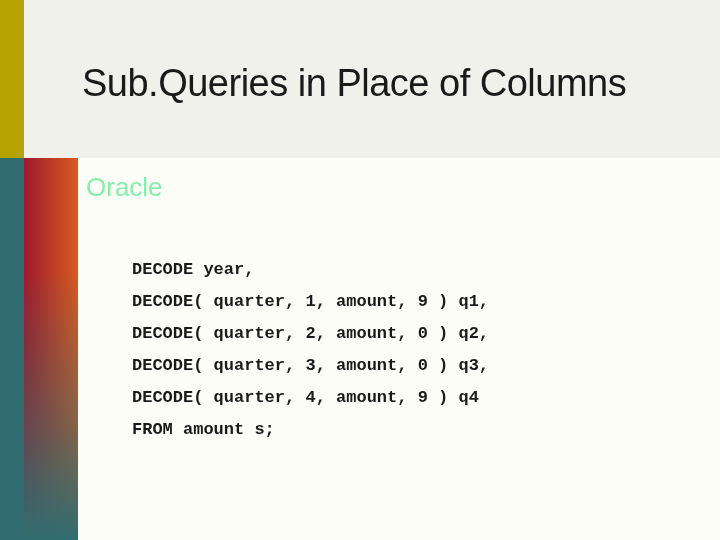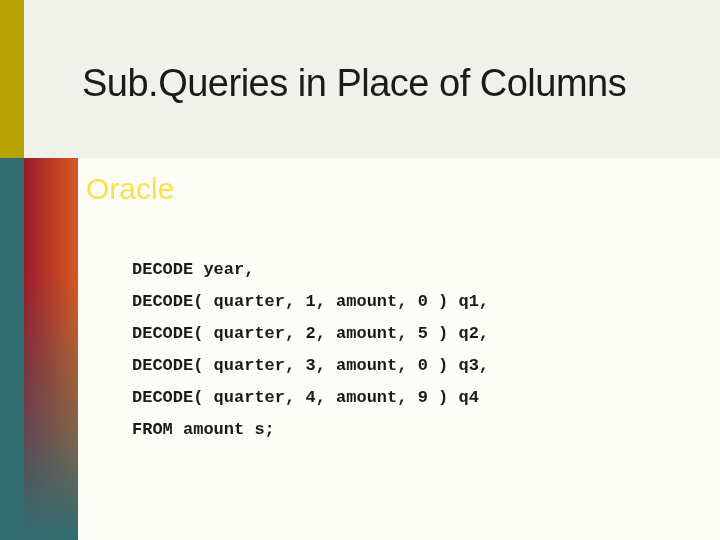"Oracle" .subtitle { color: #fde047 -> #86efac; font-size: 30px -> 26px }
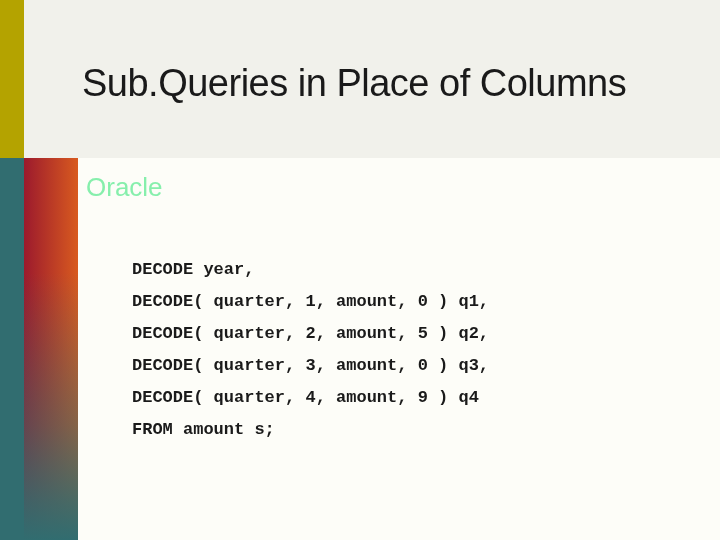"DECODE( quarter, 1, amount, 0" span { text: 0 -> 9 }
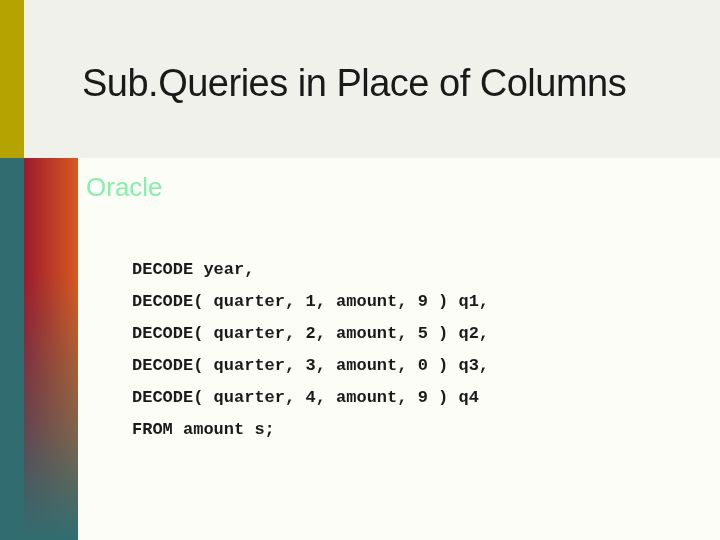"DECODE( quarter, 2, amount, 5" span { text: 5 -> 0 }
